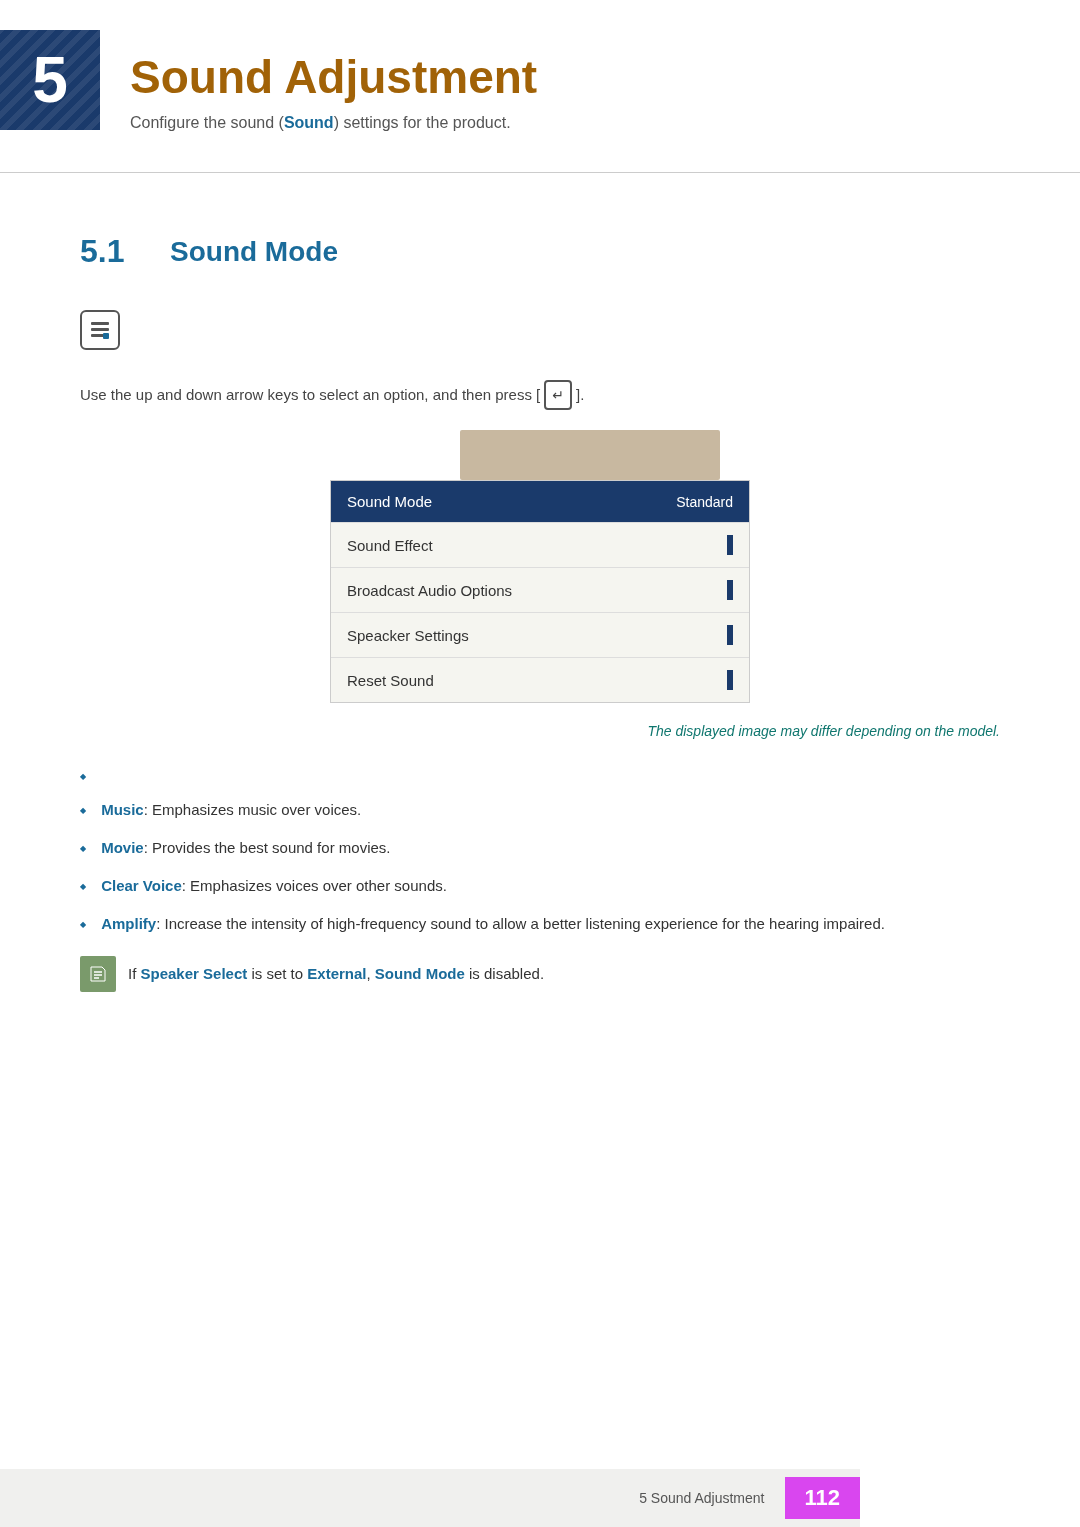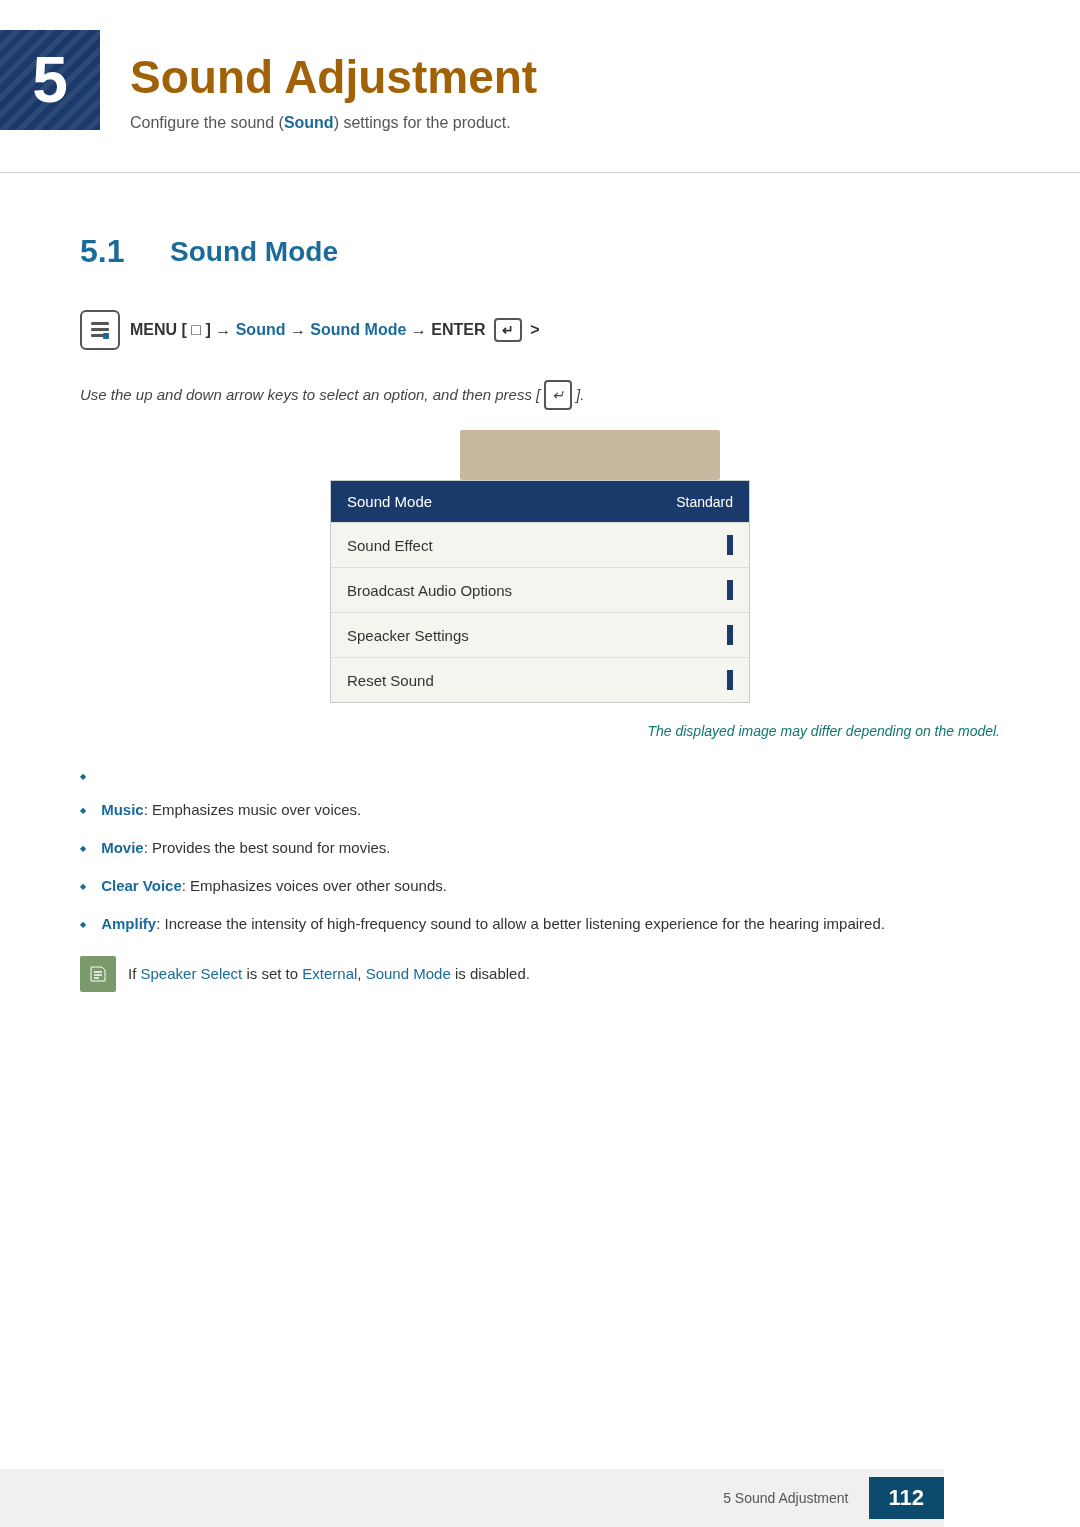"MENU [ □ ] →" span.menu-nav-text { html: <span> <span>MENU</span> <span> [</span> <span>□ ] </span> <span>→ </span> <span>Sound</span> <span> → </span> <span>Sound Mode</span> <span> → </span> <span>ENTER</span> <span>↵</span> <span> &gt;</span> </span> -> none }
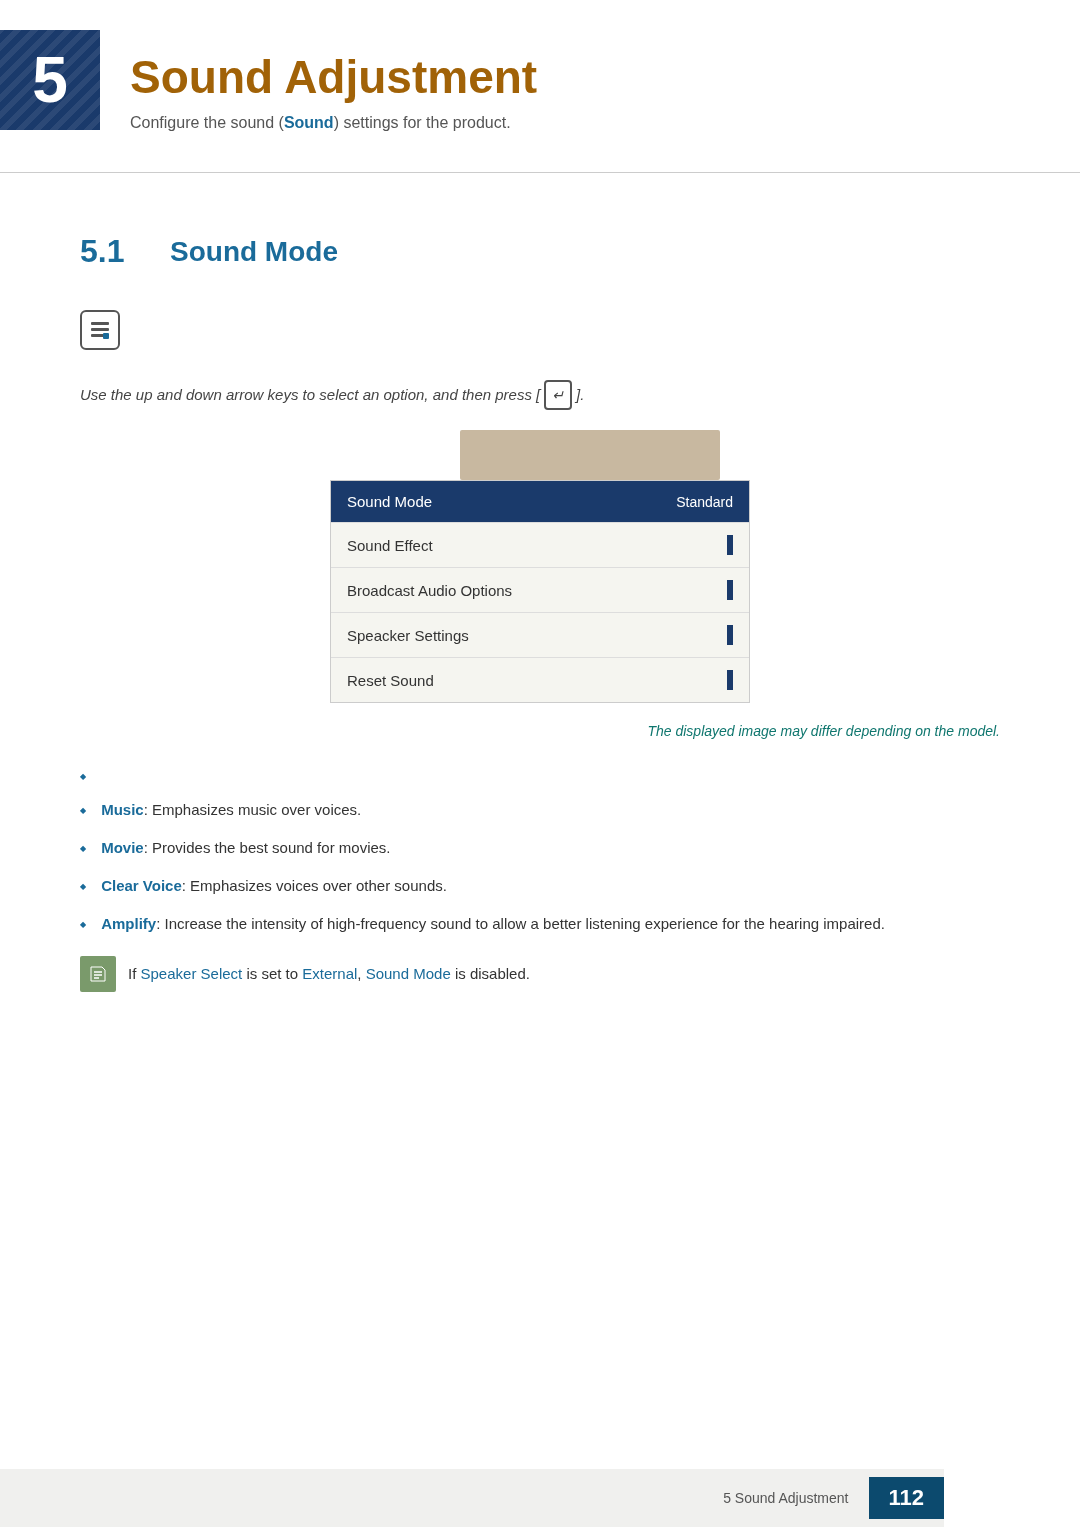"Use the up and down" .description-text { font-style: italic -> none }
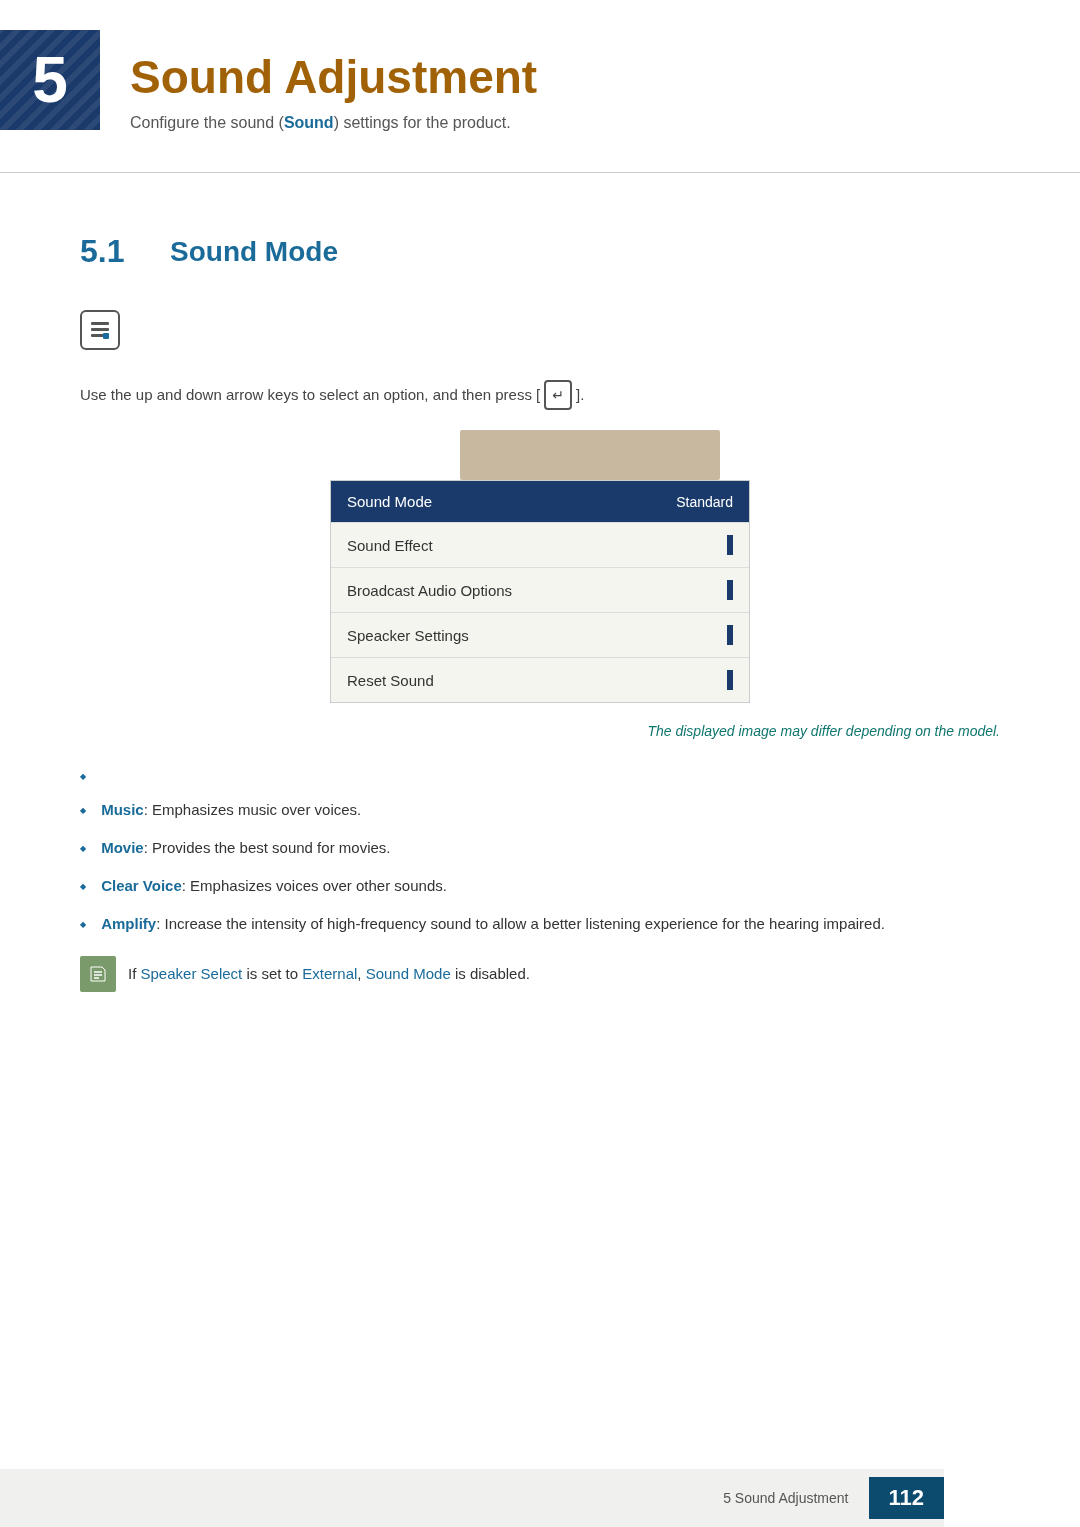"Speaker Select" .note-text .blue { font-weight: normal -> bold }
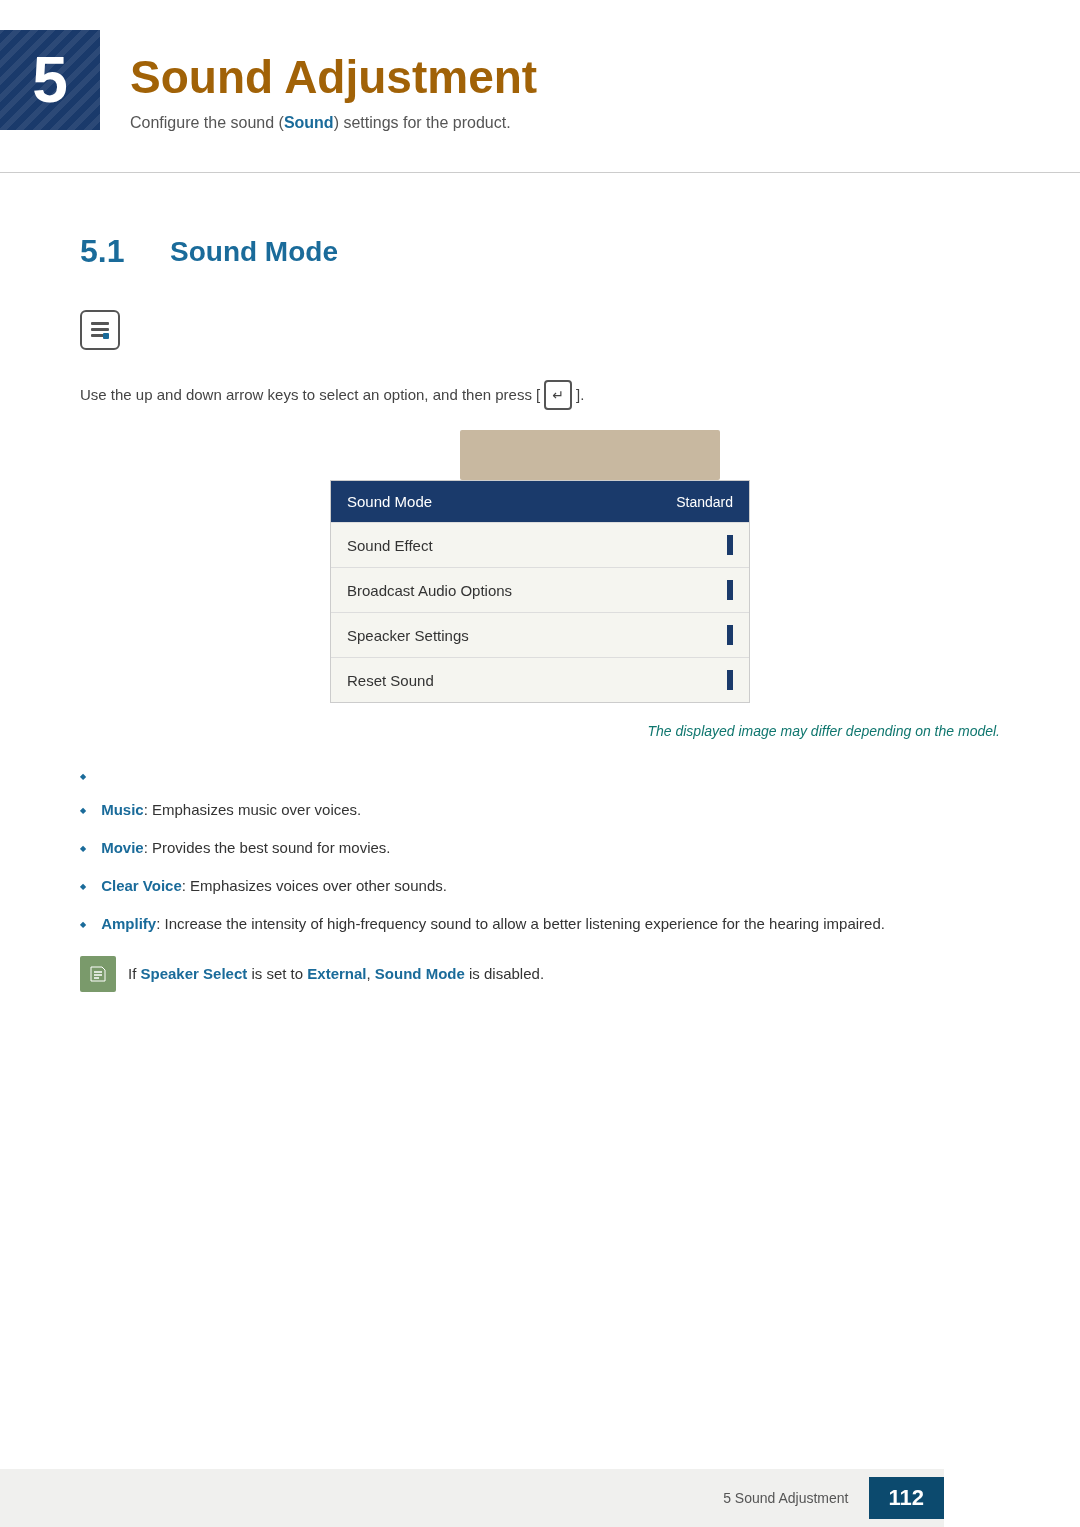"5 Sound Adjustment" .footer { width: 944px -> 860px }
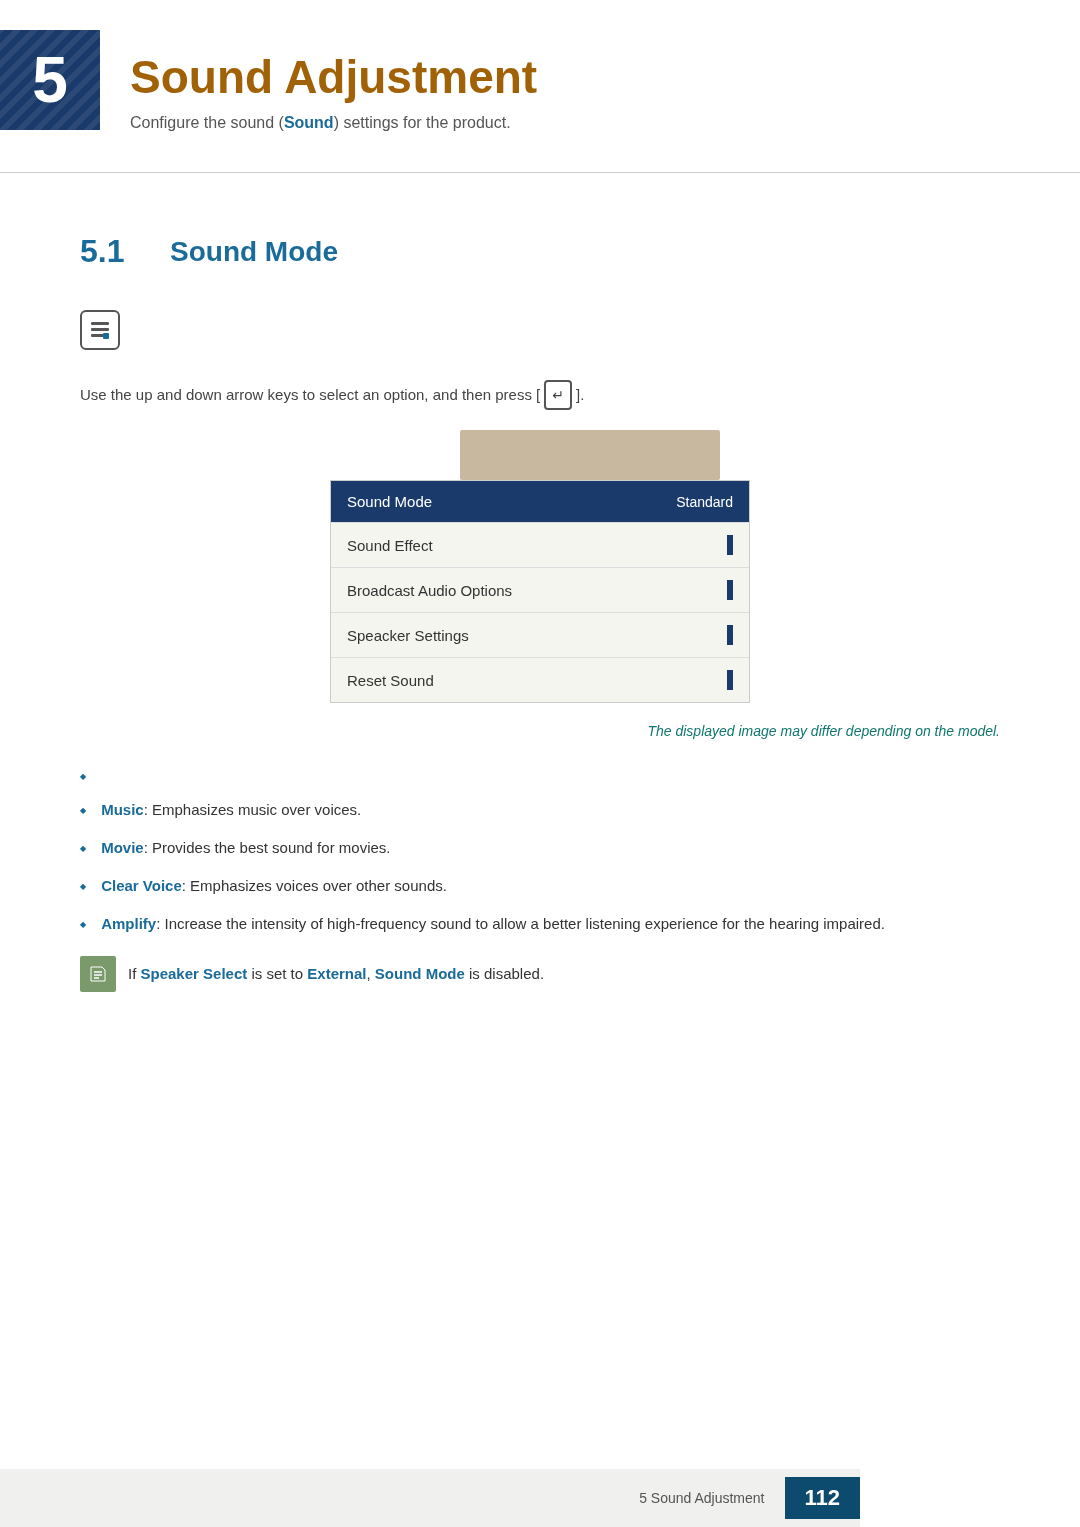"112" .footer-page { background: #0c4a6e -> #d946ef }
